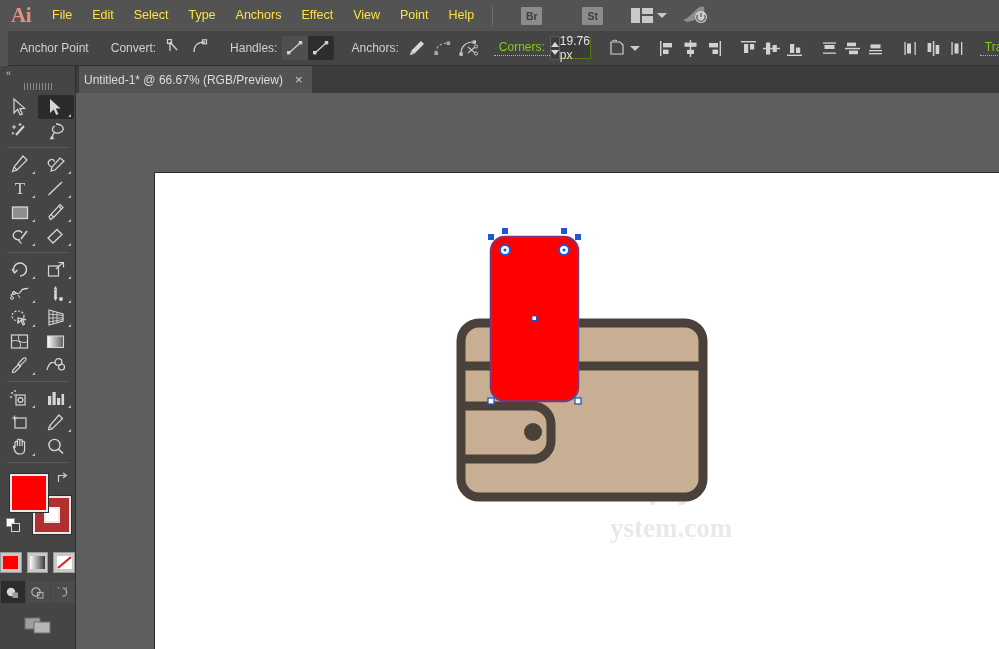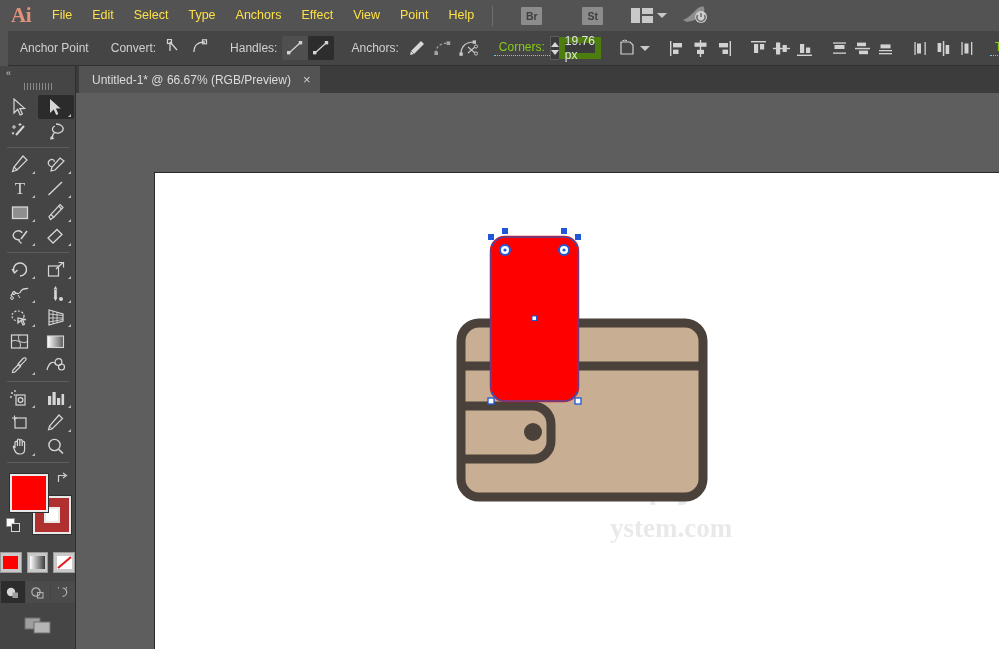"19.76 px" .num-field { border: 6px solid #4d7c0f -> 1px solid #4d7c0f }
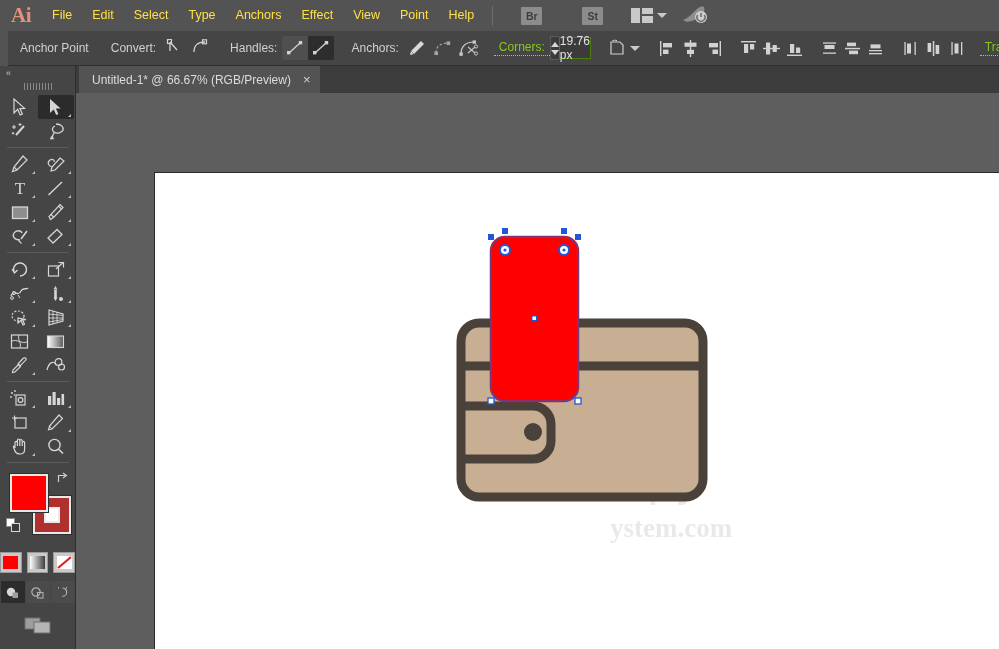"Untitled-1* @ 66.67% (RGB/Preview)" .doc-tab { padding: 0 9px 0 13px -> 0 9px 0 5px }
